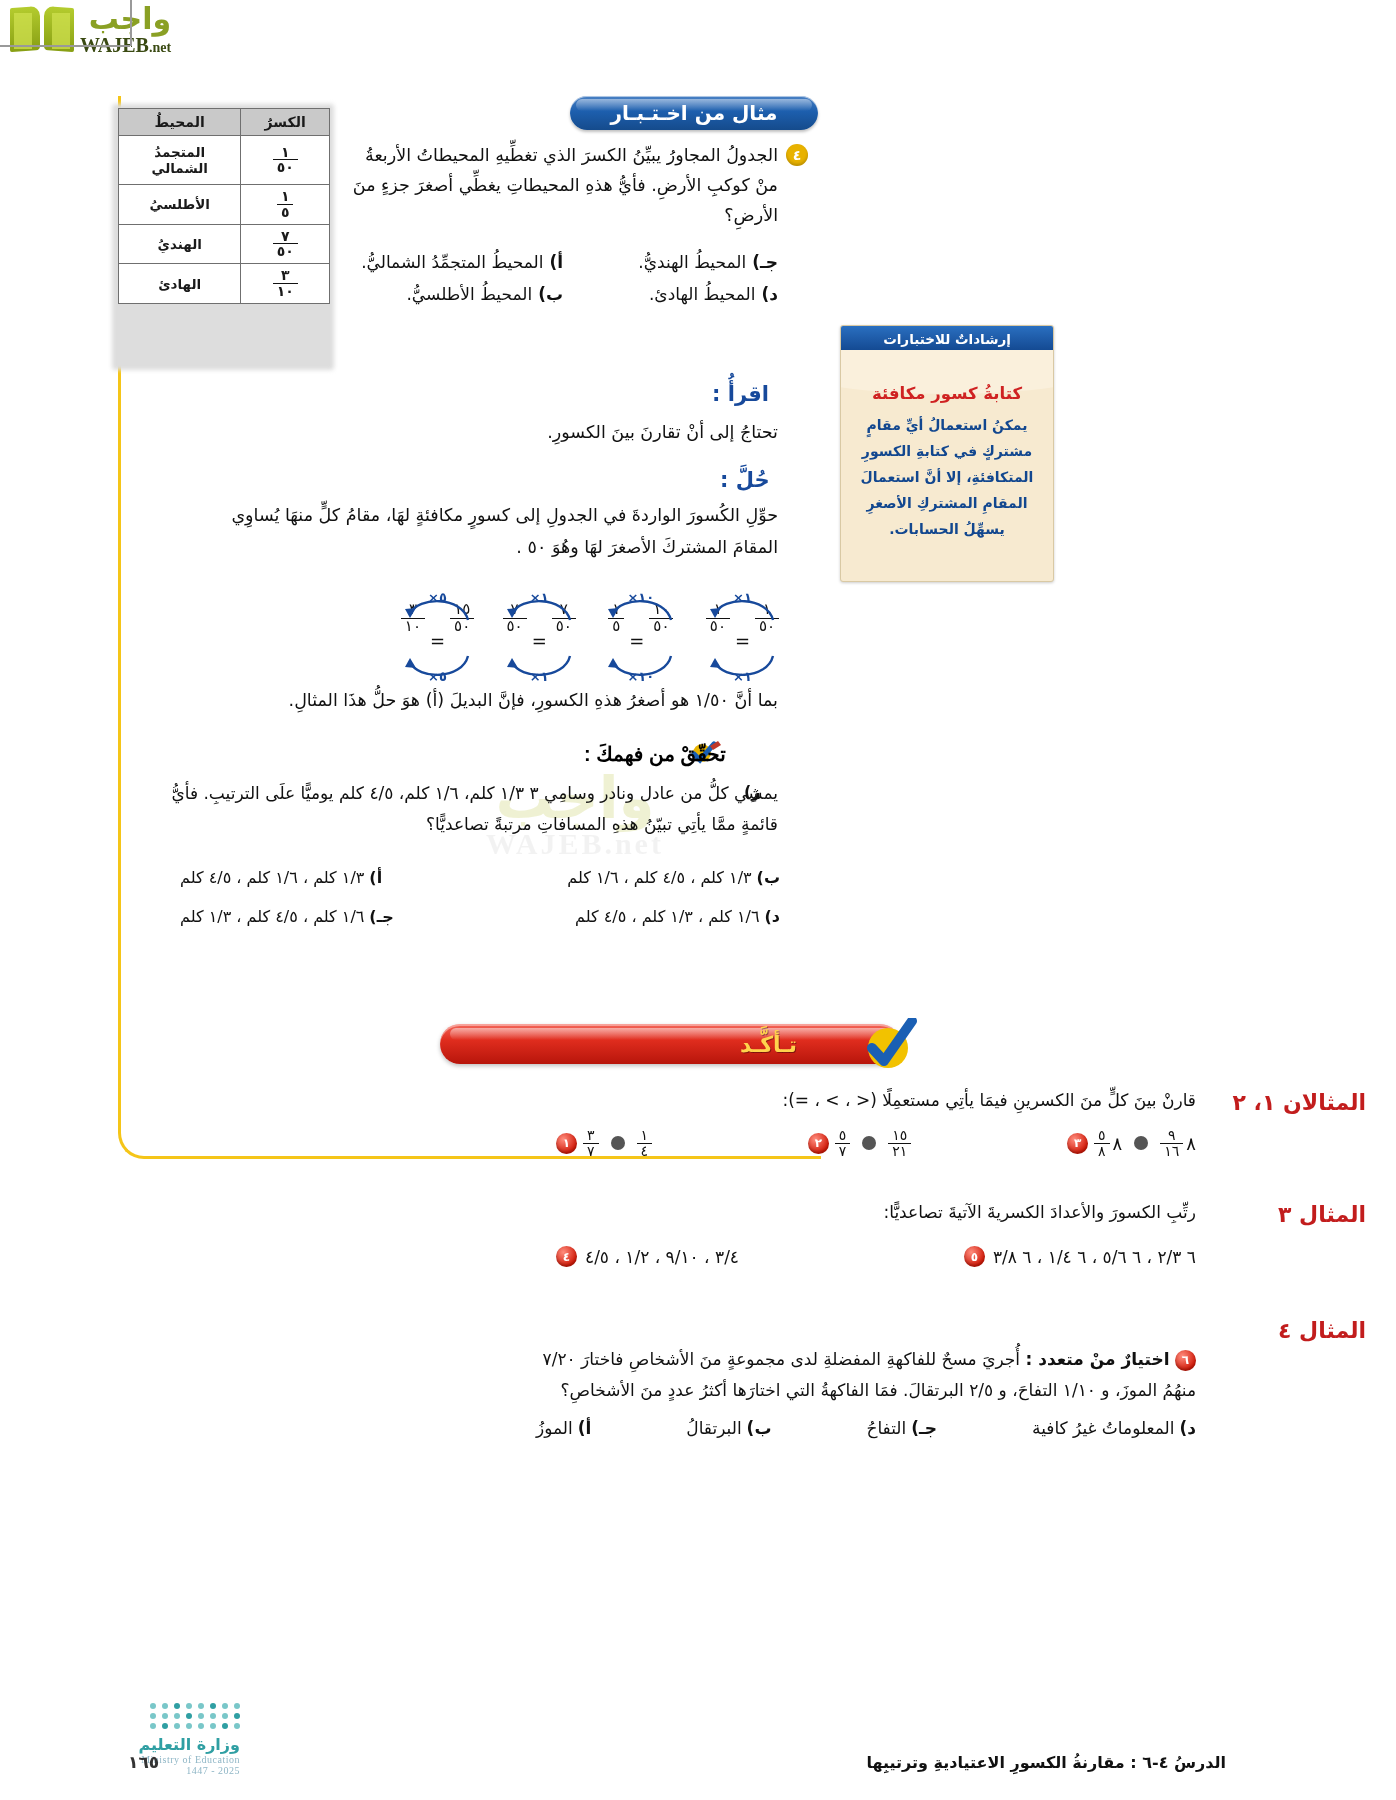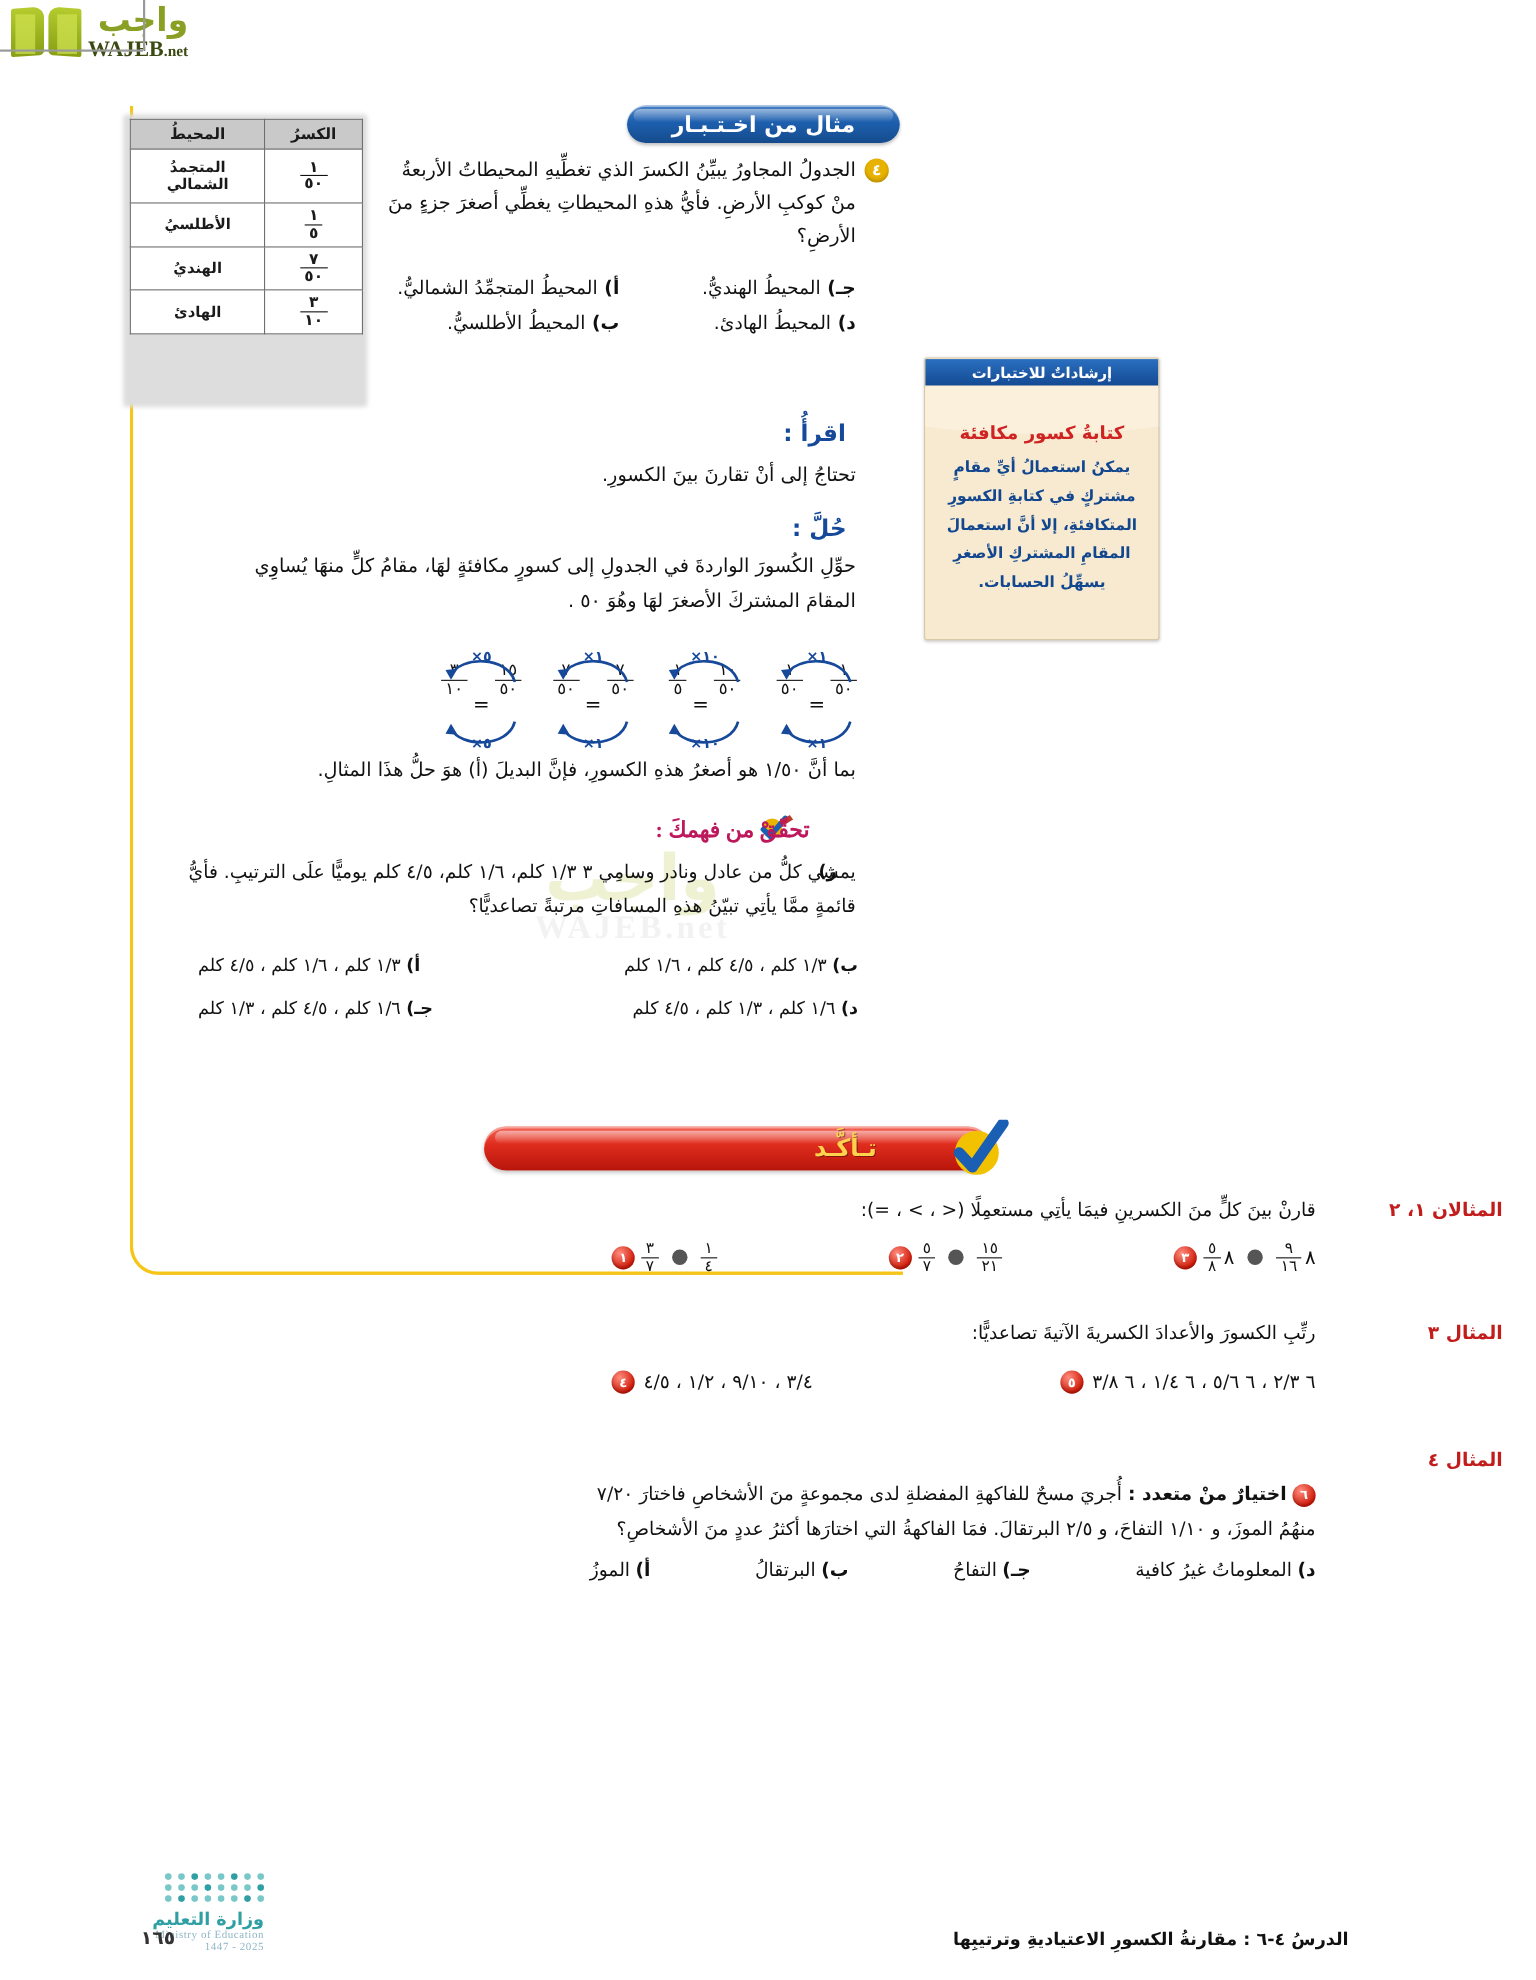"تحقّقْ من فهمكَ :" .check-head { color: #be185d -> #000000; font-family: Liberation Serif, serif -> Liberation Sans, sans-serif; left: 596px -> 584px }
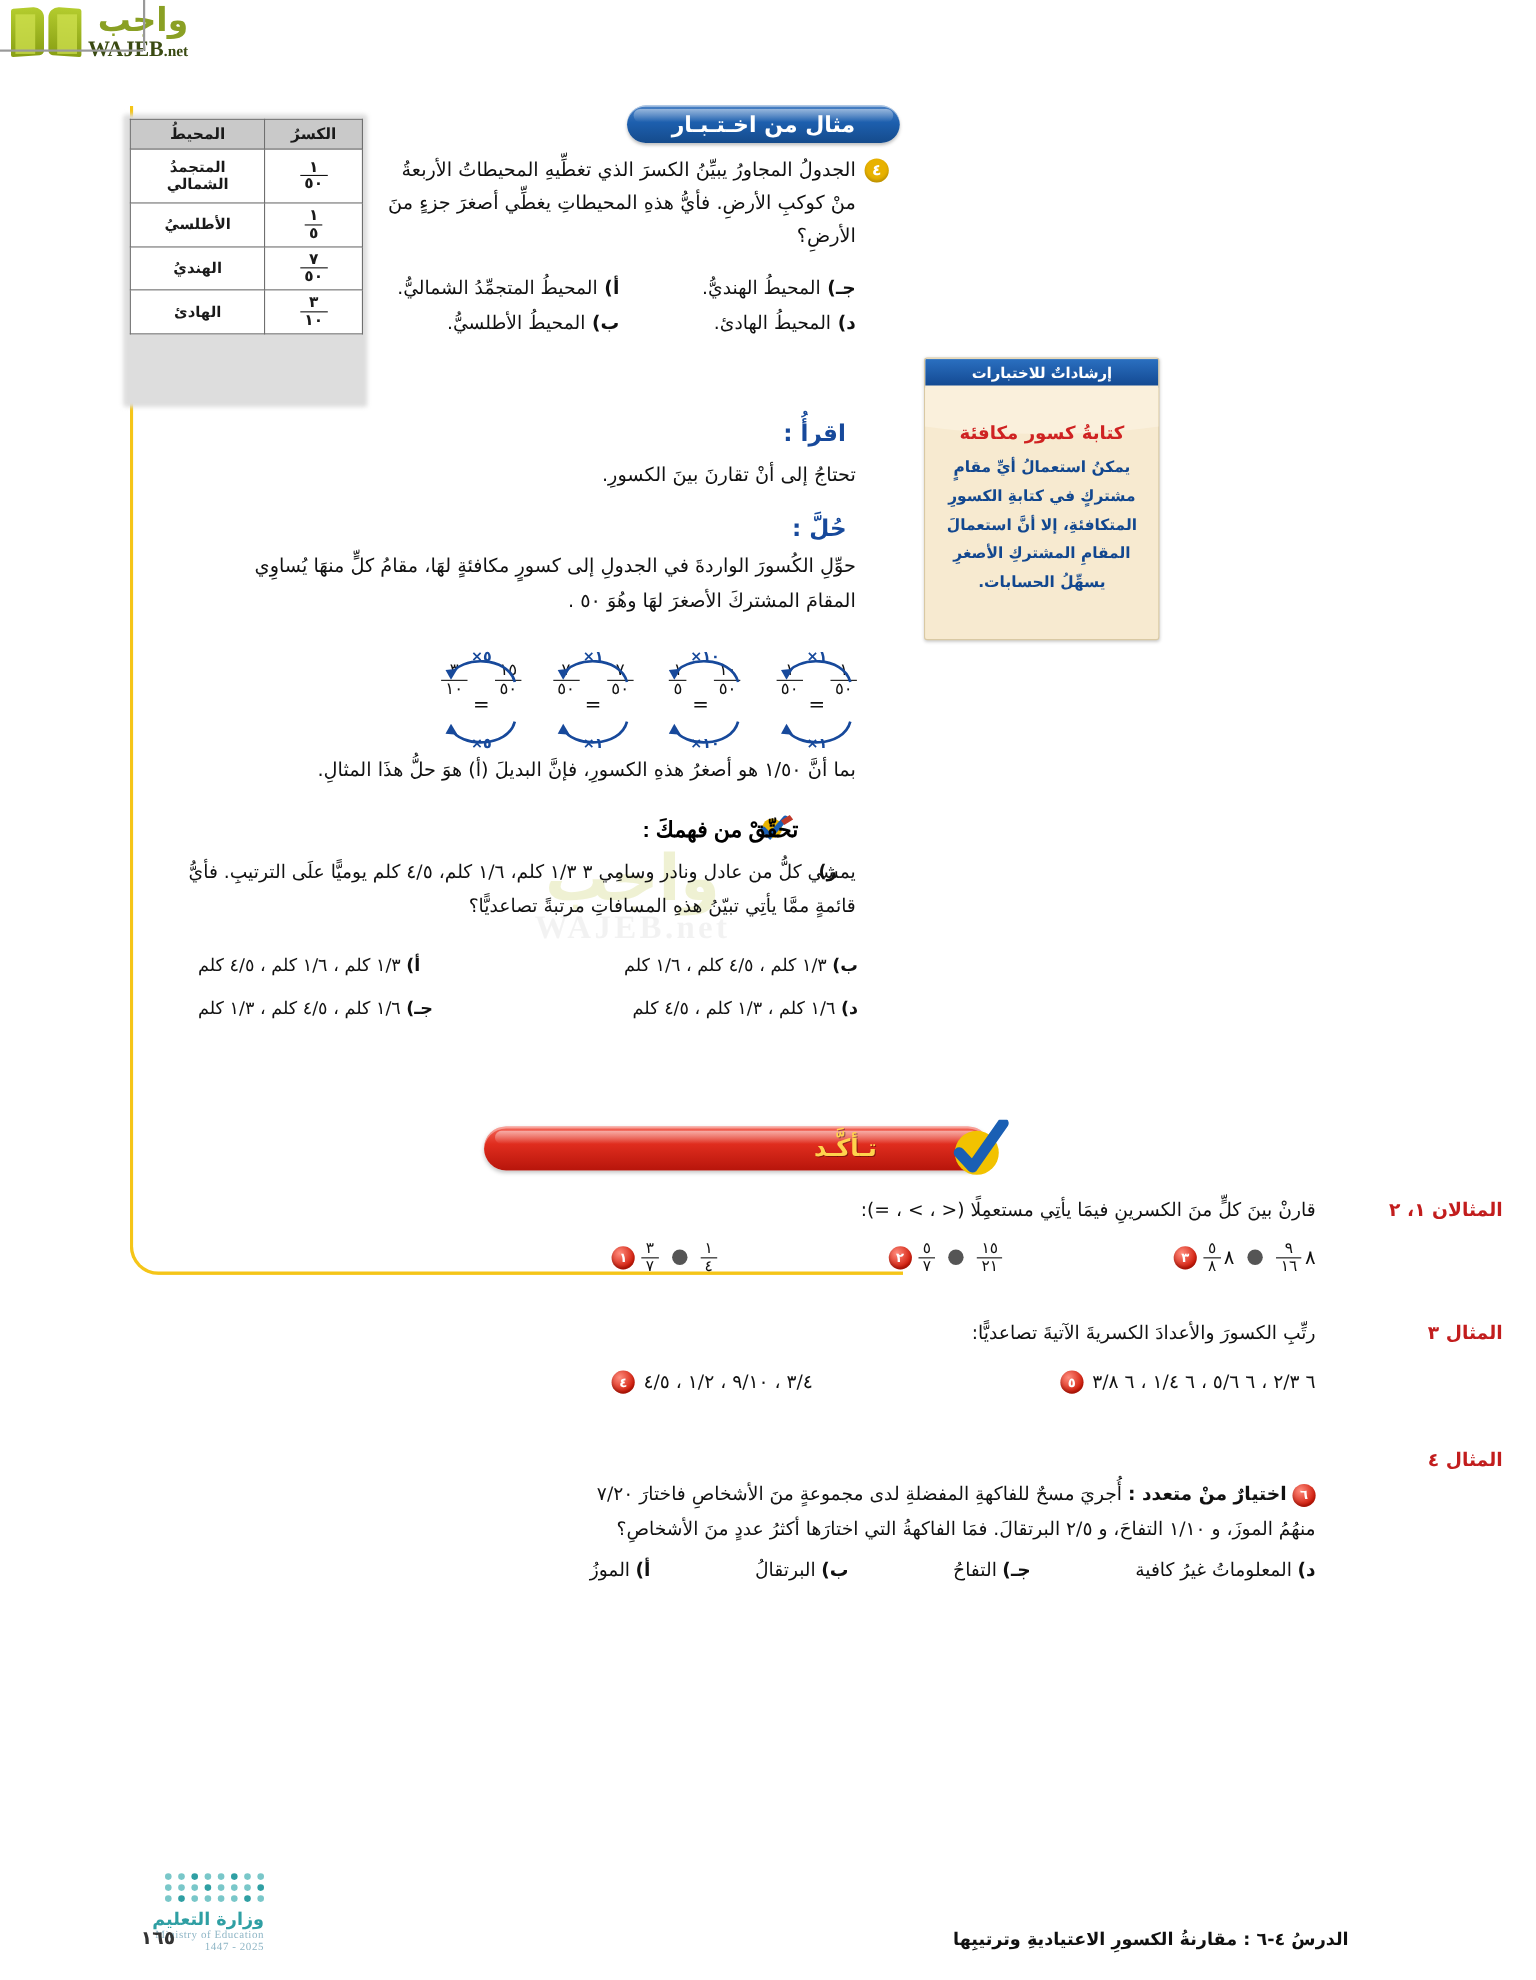"المثالان ١، ٢" .ex-label { font-size: 17px -> 22px }
